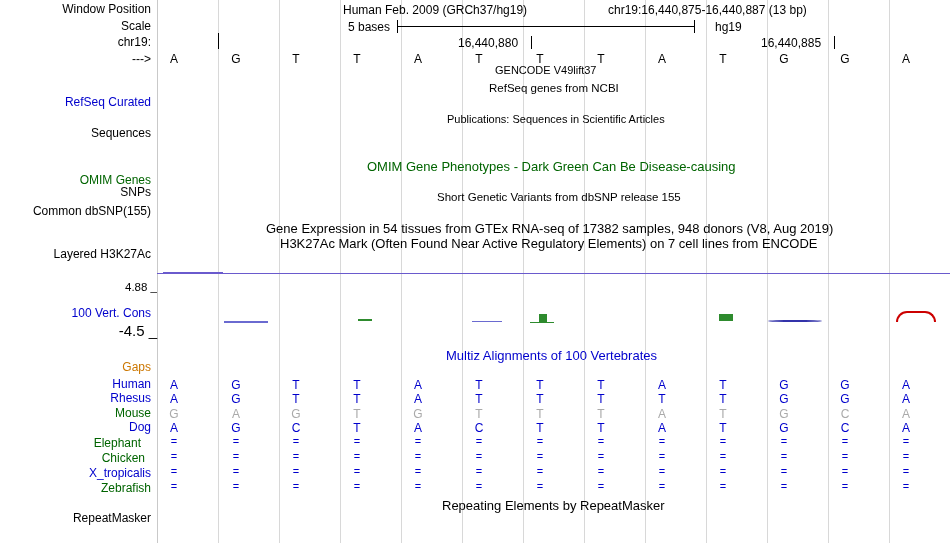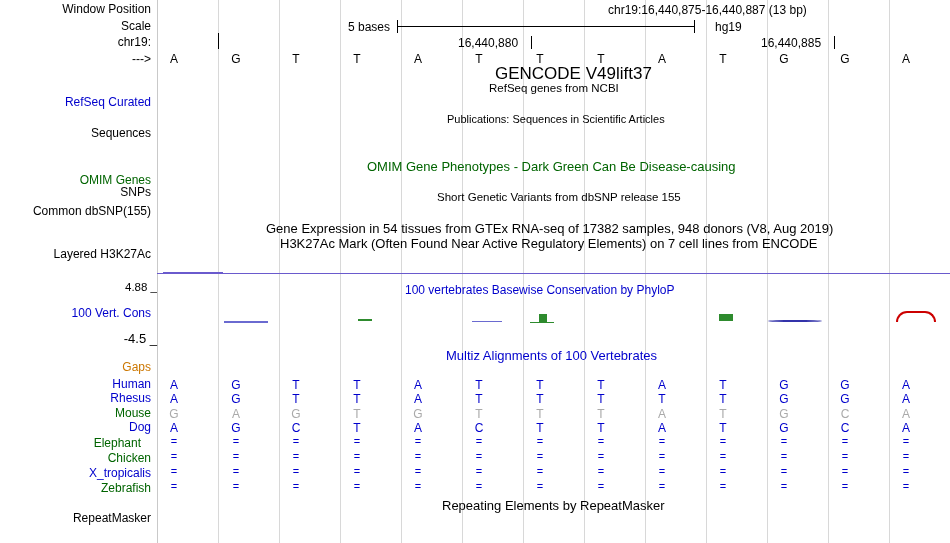"Human Feb. 2009 (GRCh37/hg19)" div.ctr { html: none -> <div>Human Feb. 2009 (GRCh37/hg19)</div> }
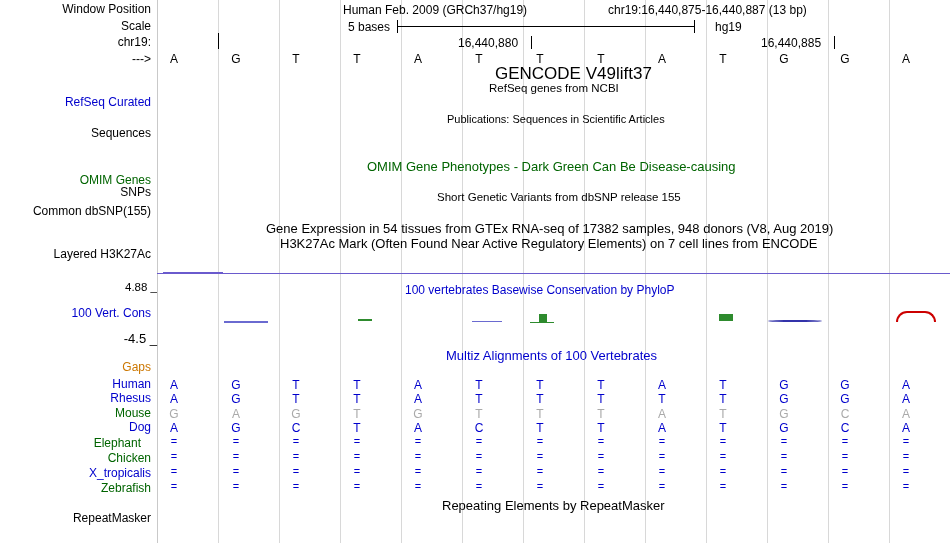"GENCODE V49lift37" div.ctr { font-size: 17px -> 11px }
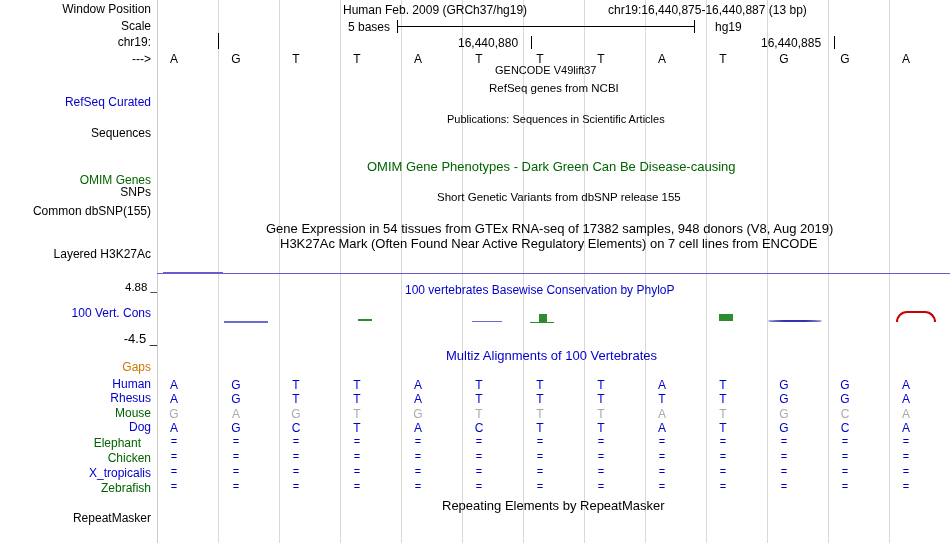"100 vertebrates Basewise Conservation by" div.ctr { html: <div>100 vertebrates Basewise Conservation by PhyloP</div> -> none }
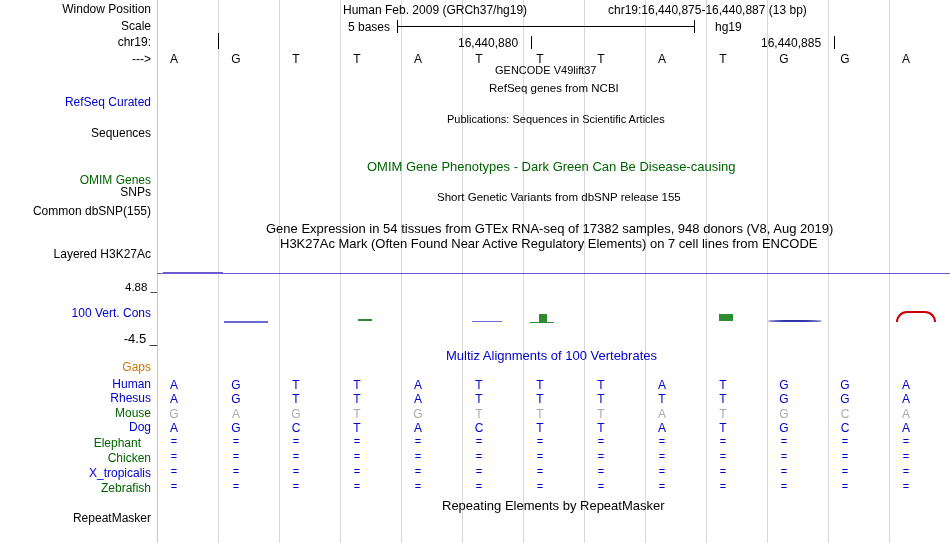"-4.5 _" div.lbl { font-size: 13px -> 15px; top: 332px -> 324px }
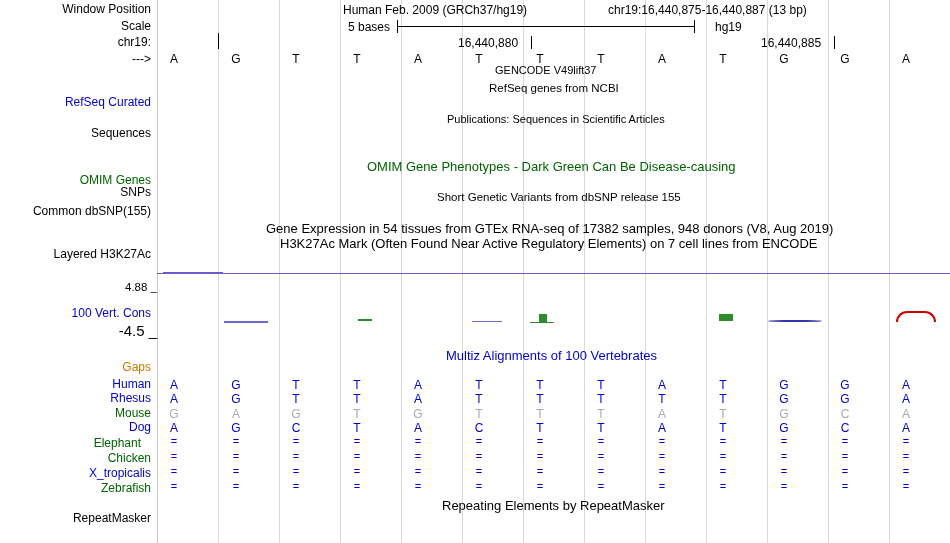"Chicken" div.lbl { right: 6px -> 12px }
